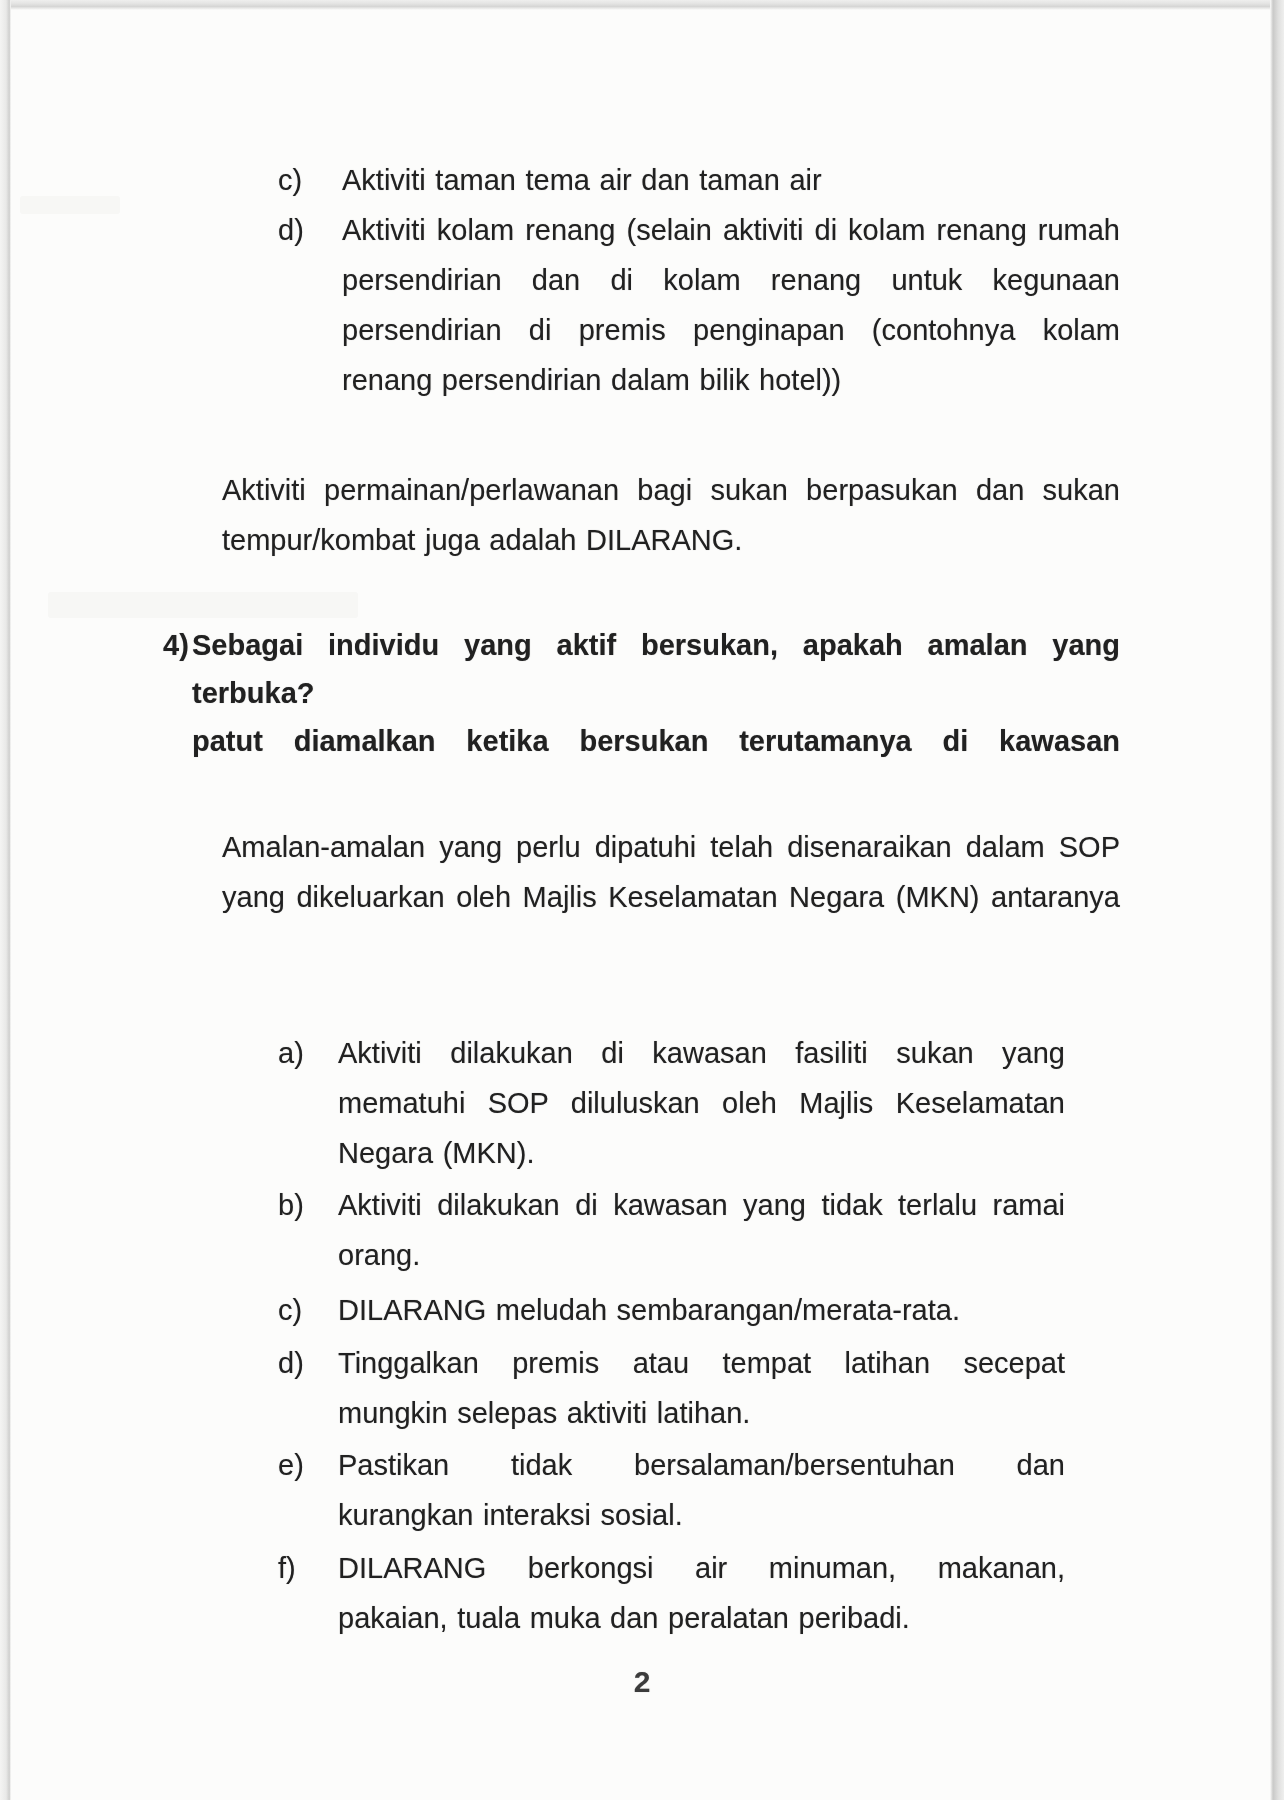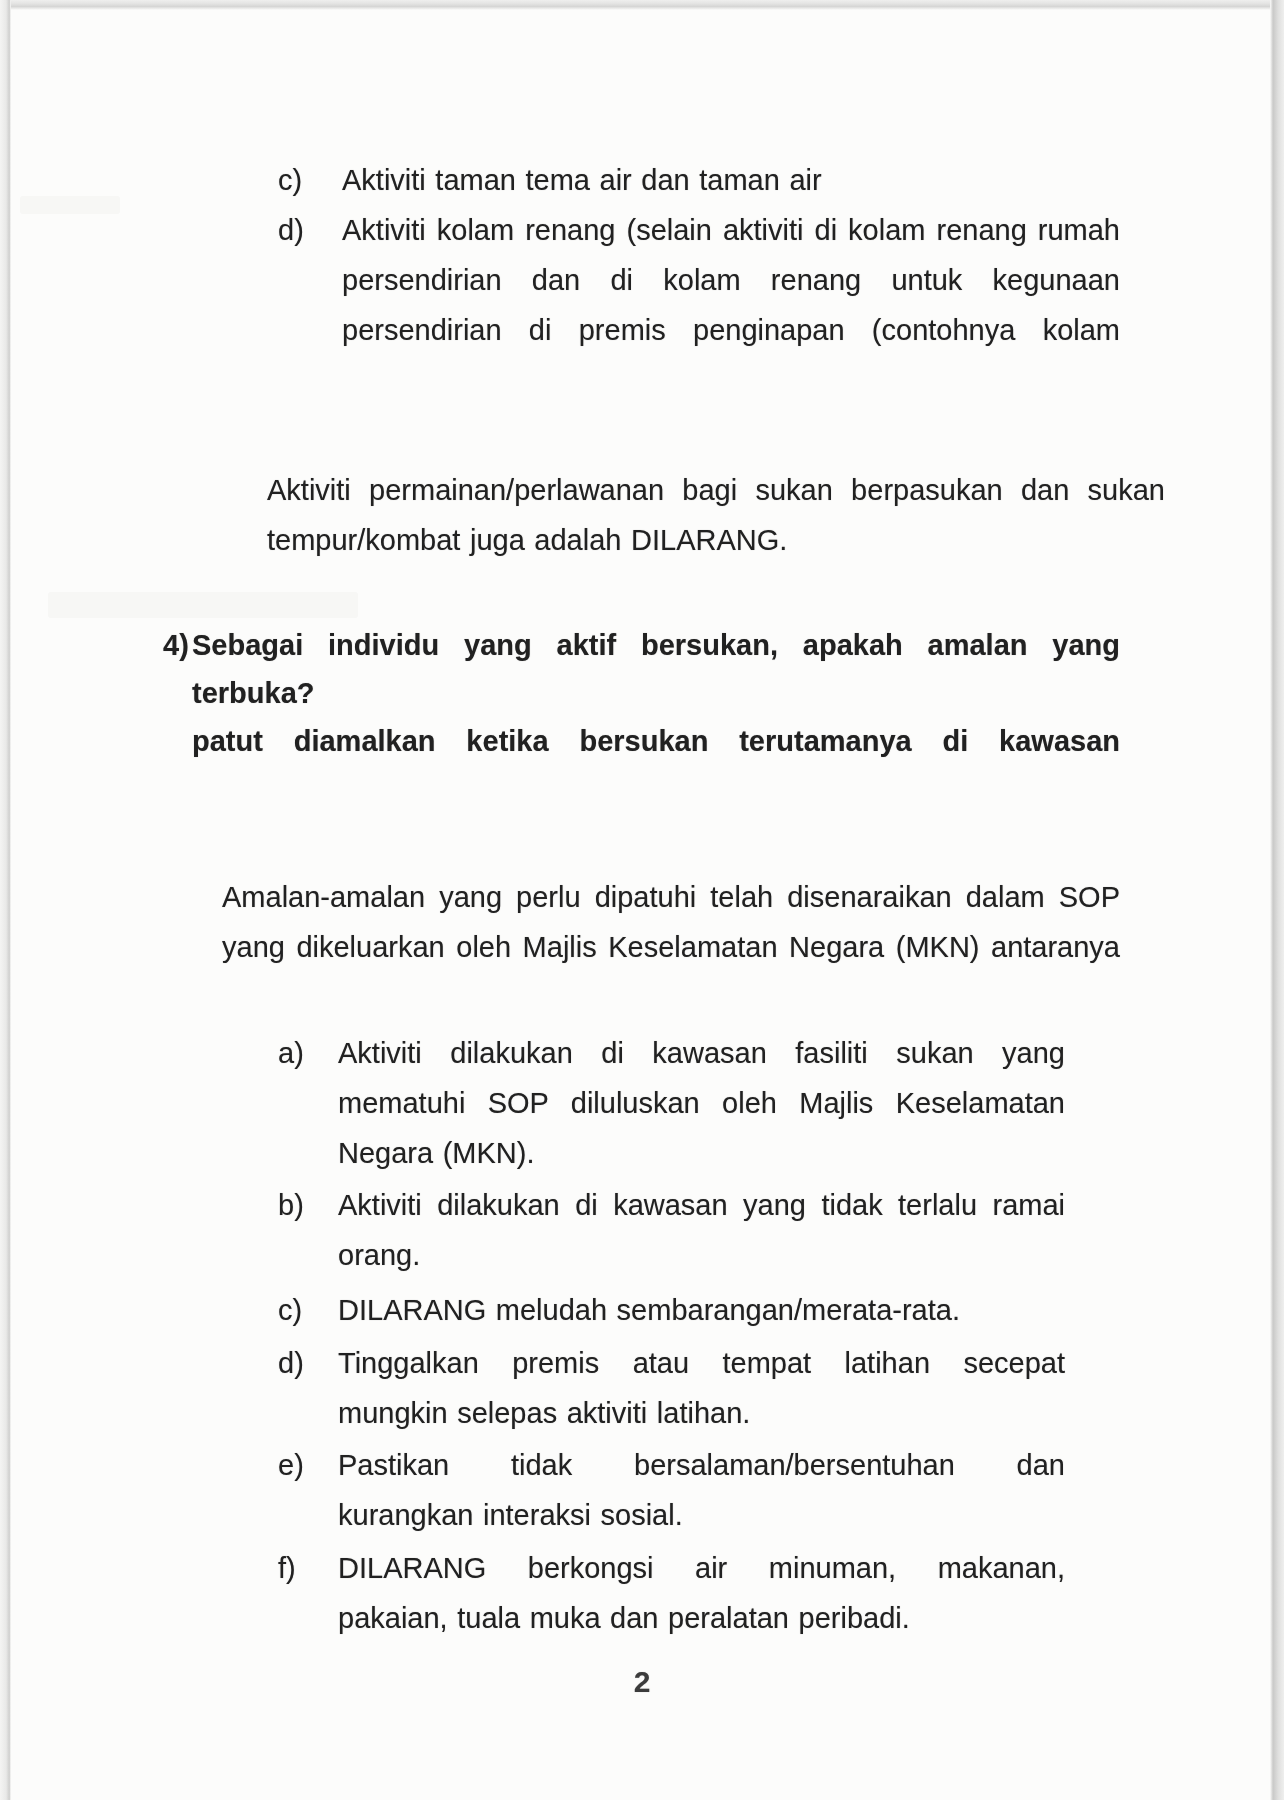"renang persendirian dalam bilik hotel))" div.line { html: none -> <div>renang persendirian dalam bilik hotel))</div> }
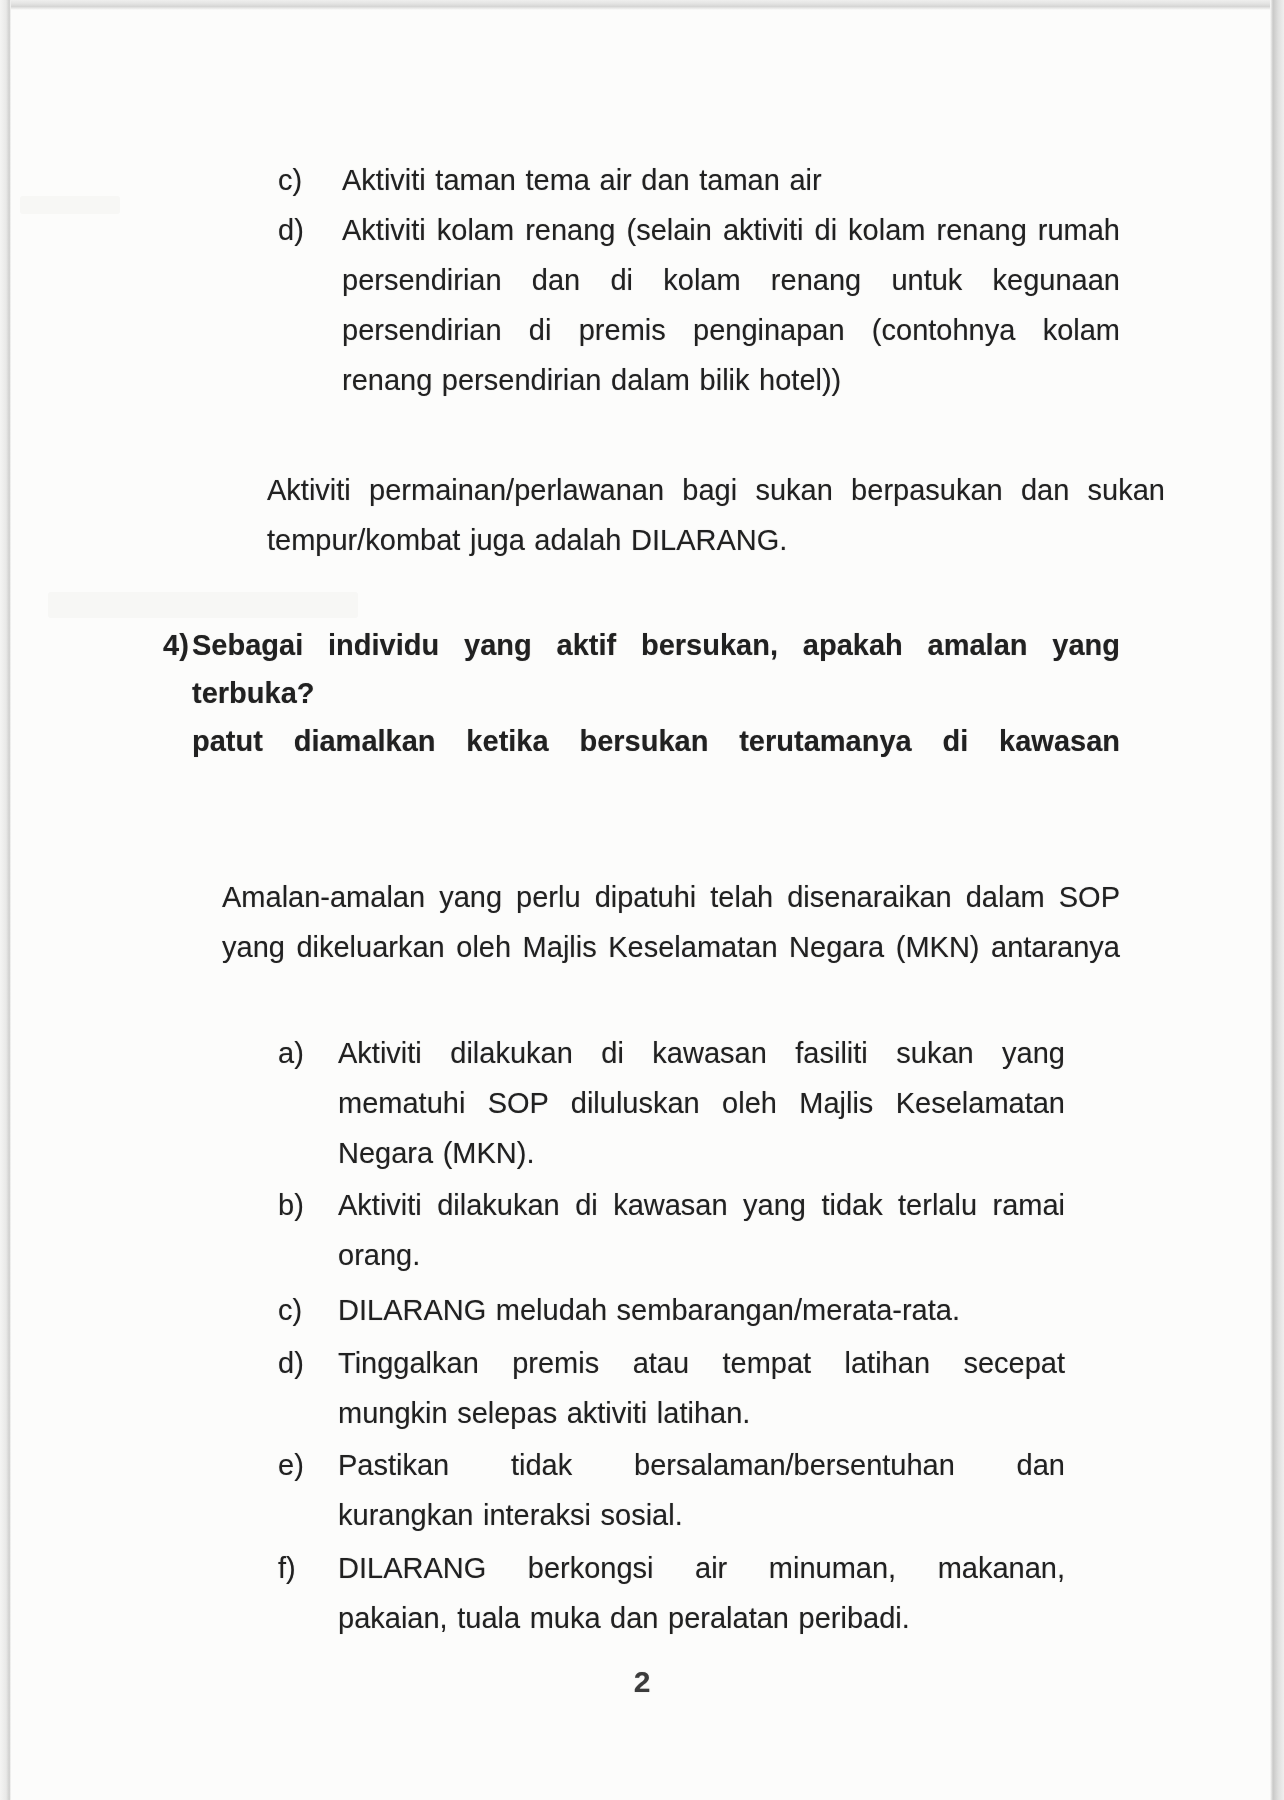"Aktiviti permainan/perlawanan bagi sukan" div.block { margin-left: 45px -> none }
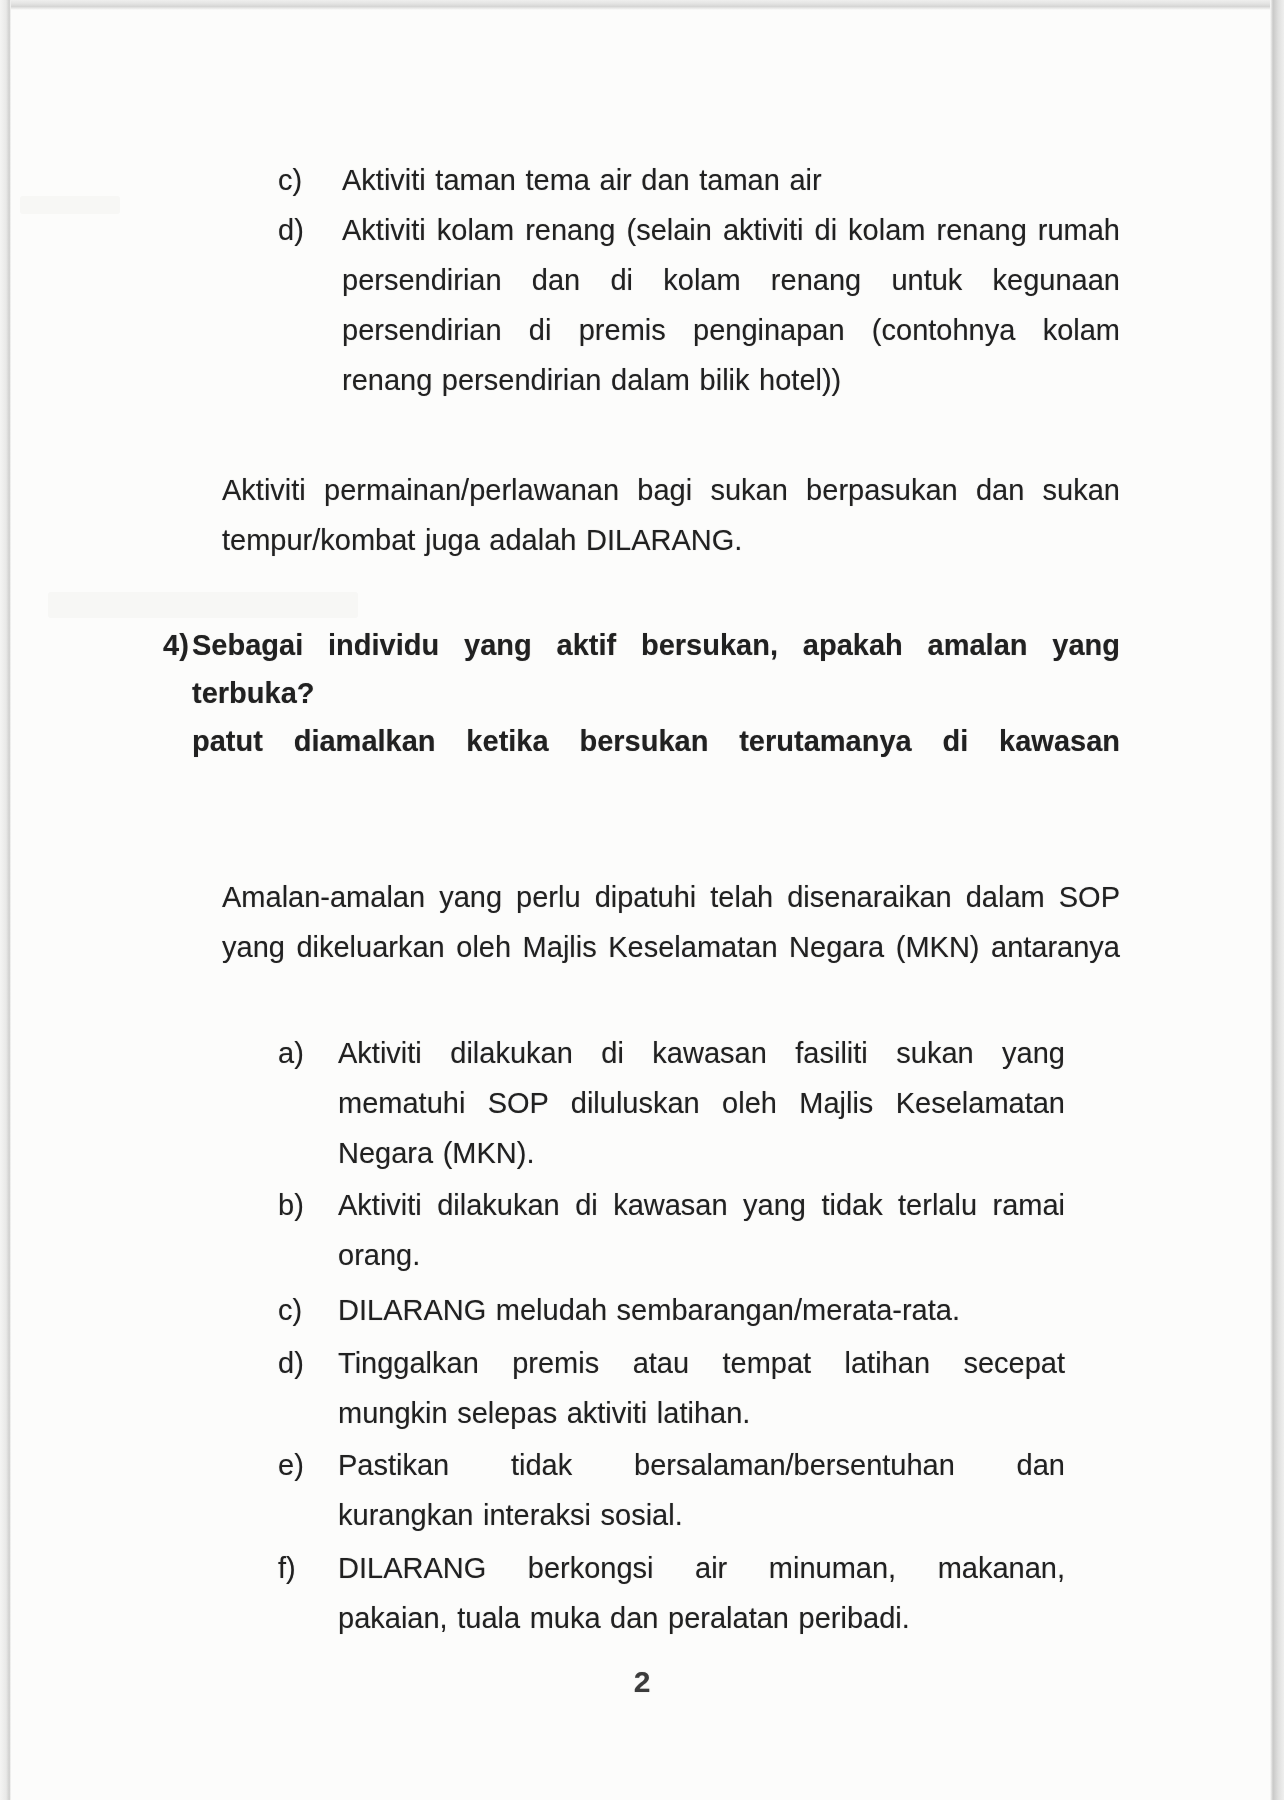"Amalan-amalan yang perlu dipatuhi telah" div.block { top: 872px -> 822px }
